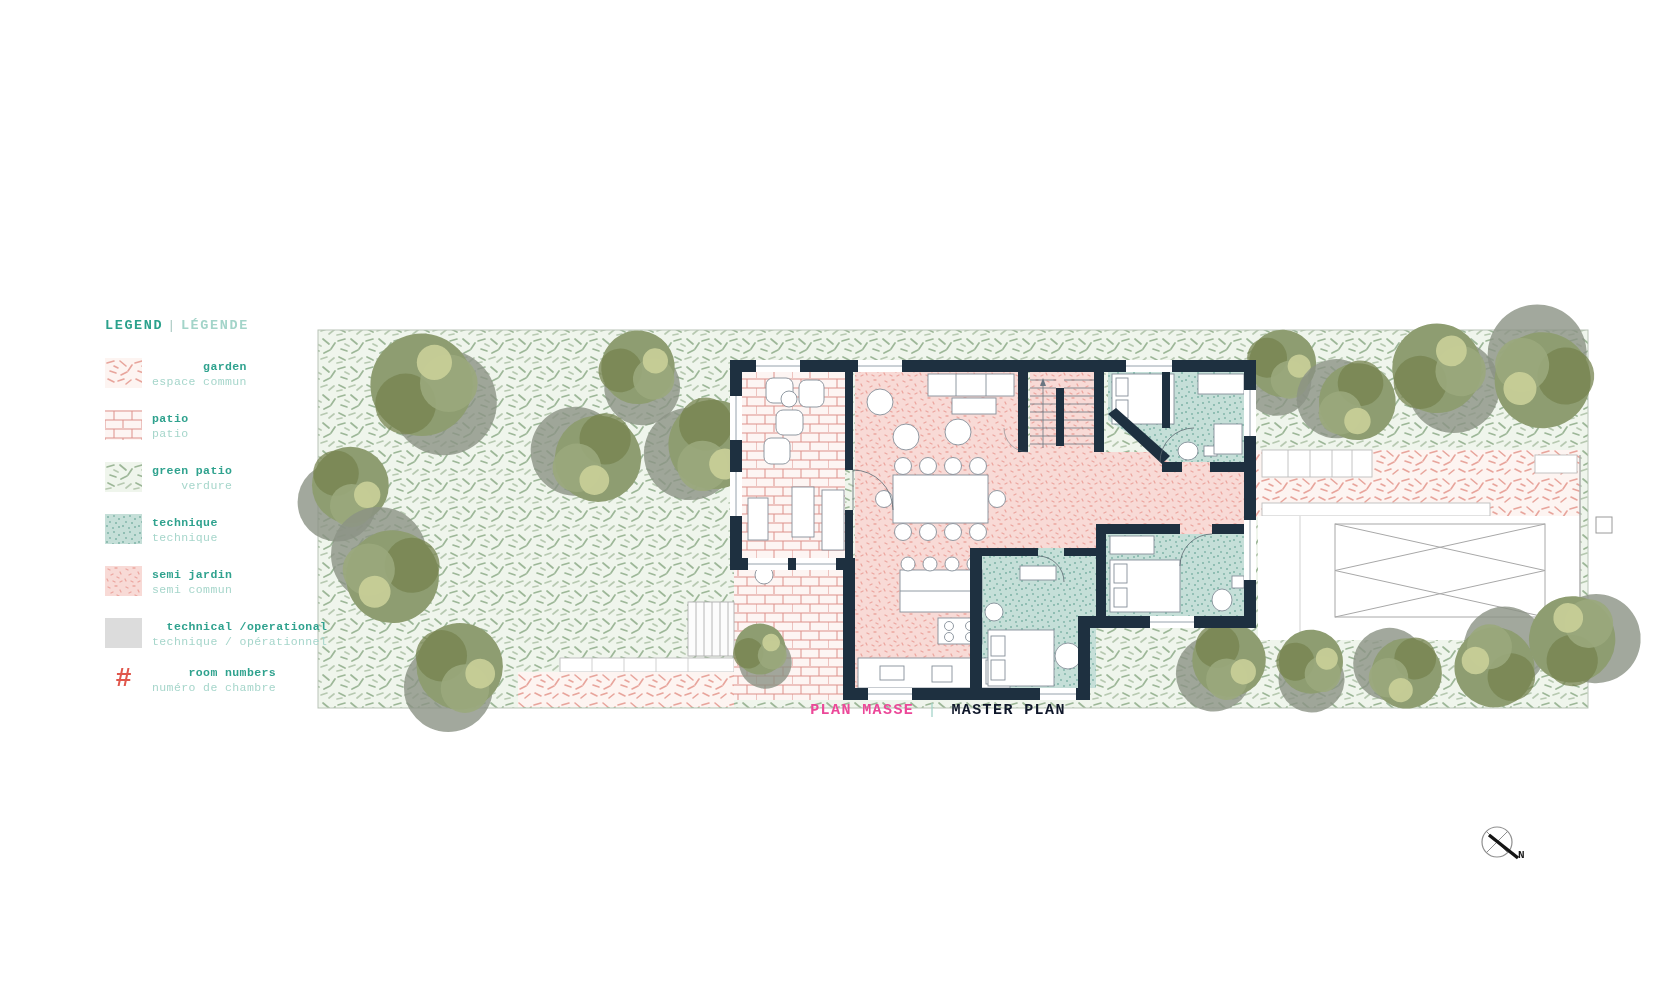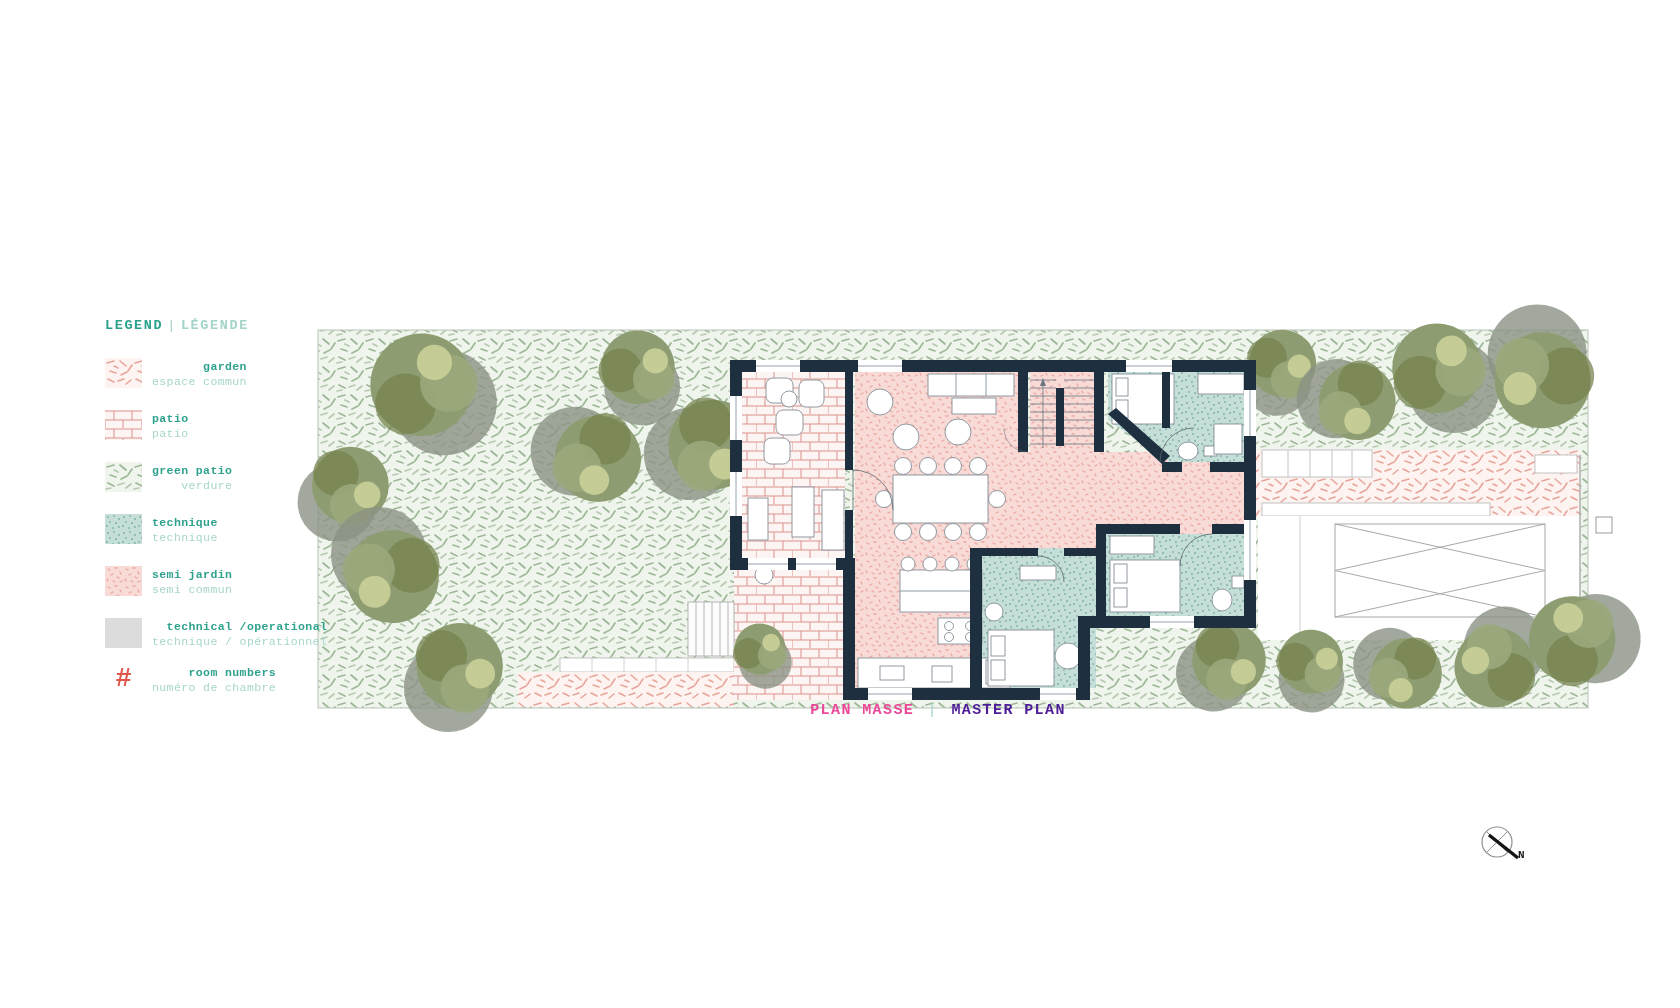"MASTER PLAN" .caption .c-en { color: #4c1d95 -> #0f172a }
